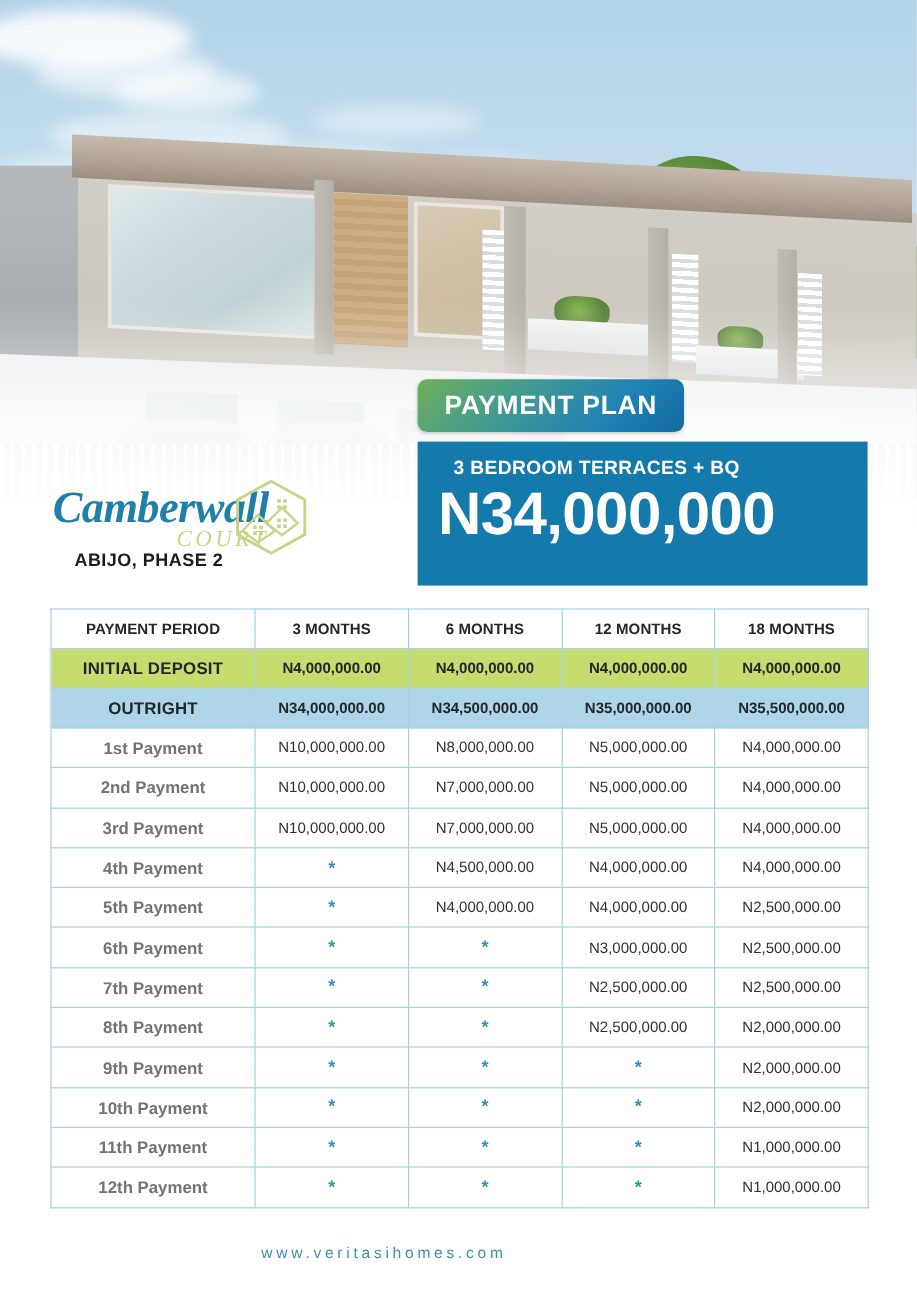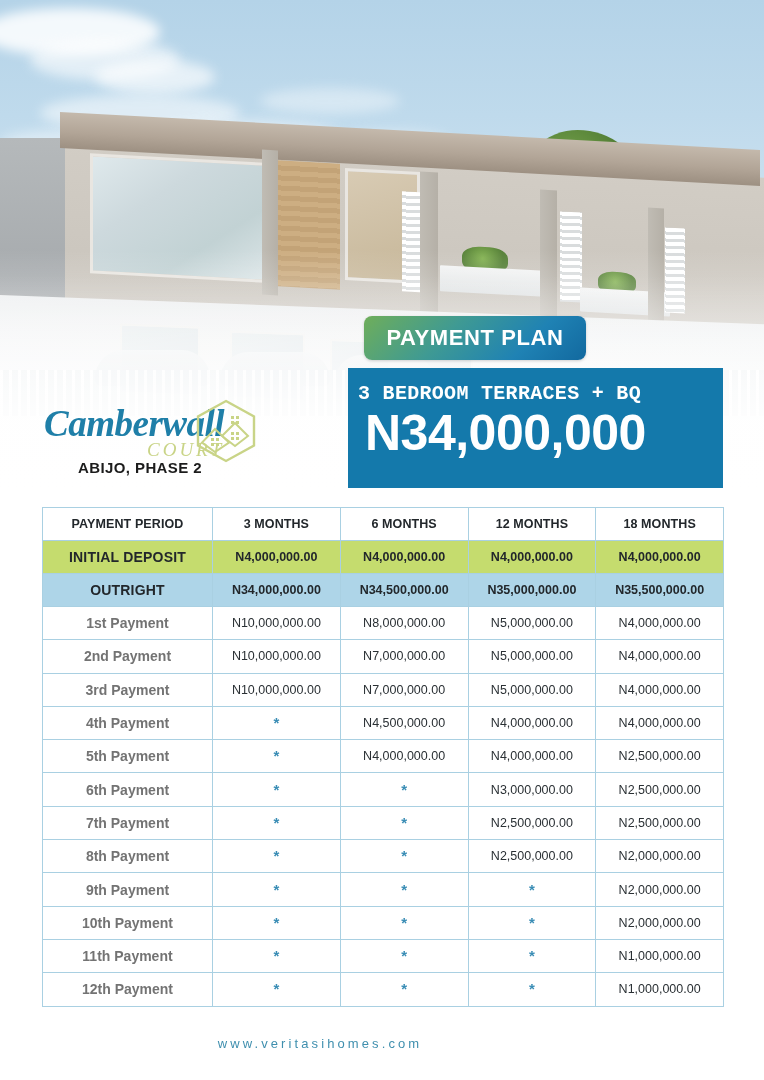"PAYMENT PLAN" .plan-badge { margin-left: 16px -> none }
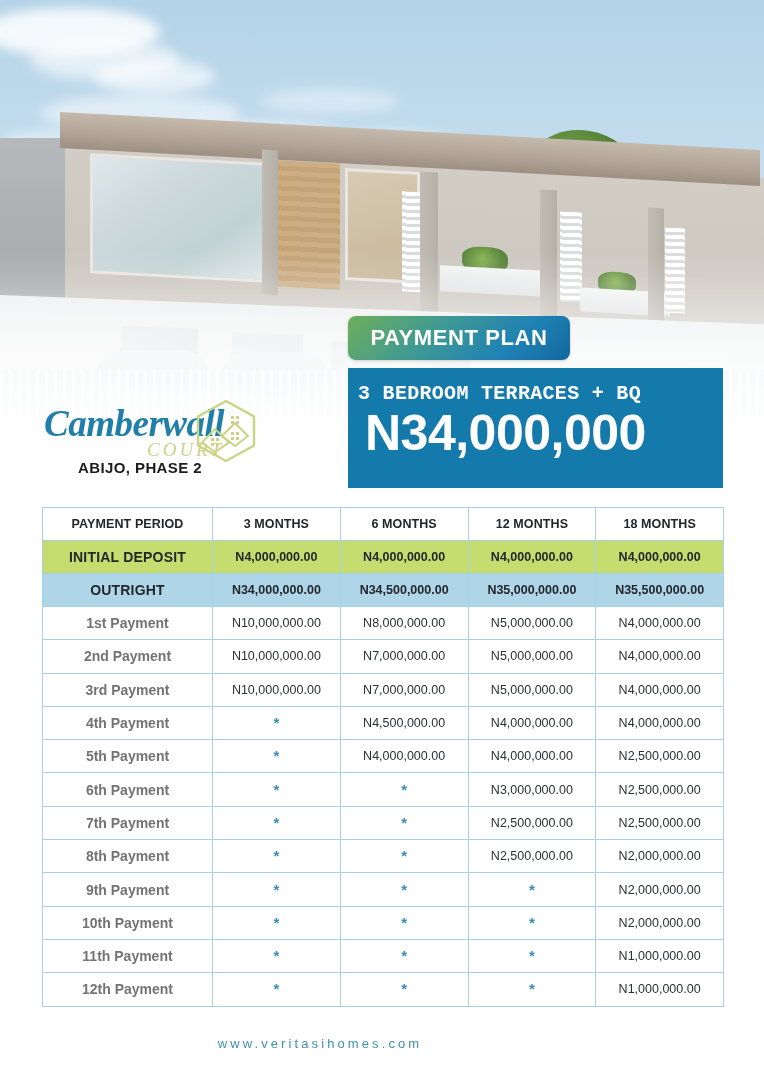"3 BEDROOM TERRACES + BQ" .price-sub { font-family: Liberation Mono, monospace -> none; font-size: 20px -> 16px; padding-left: 10px -> 30px }
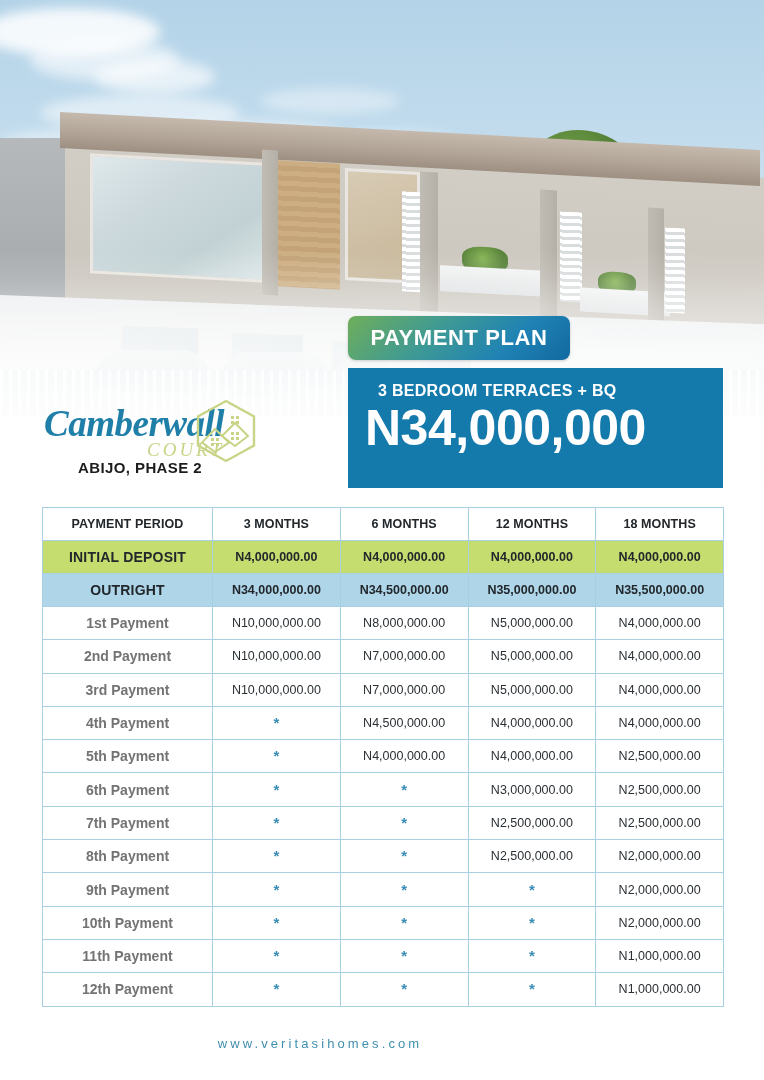"ABIJO, PHASE 2" .logo-loc { left: 34px -> 18px }
